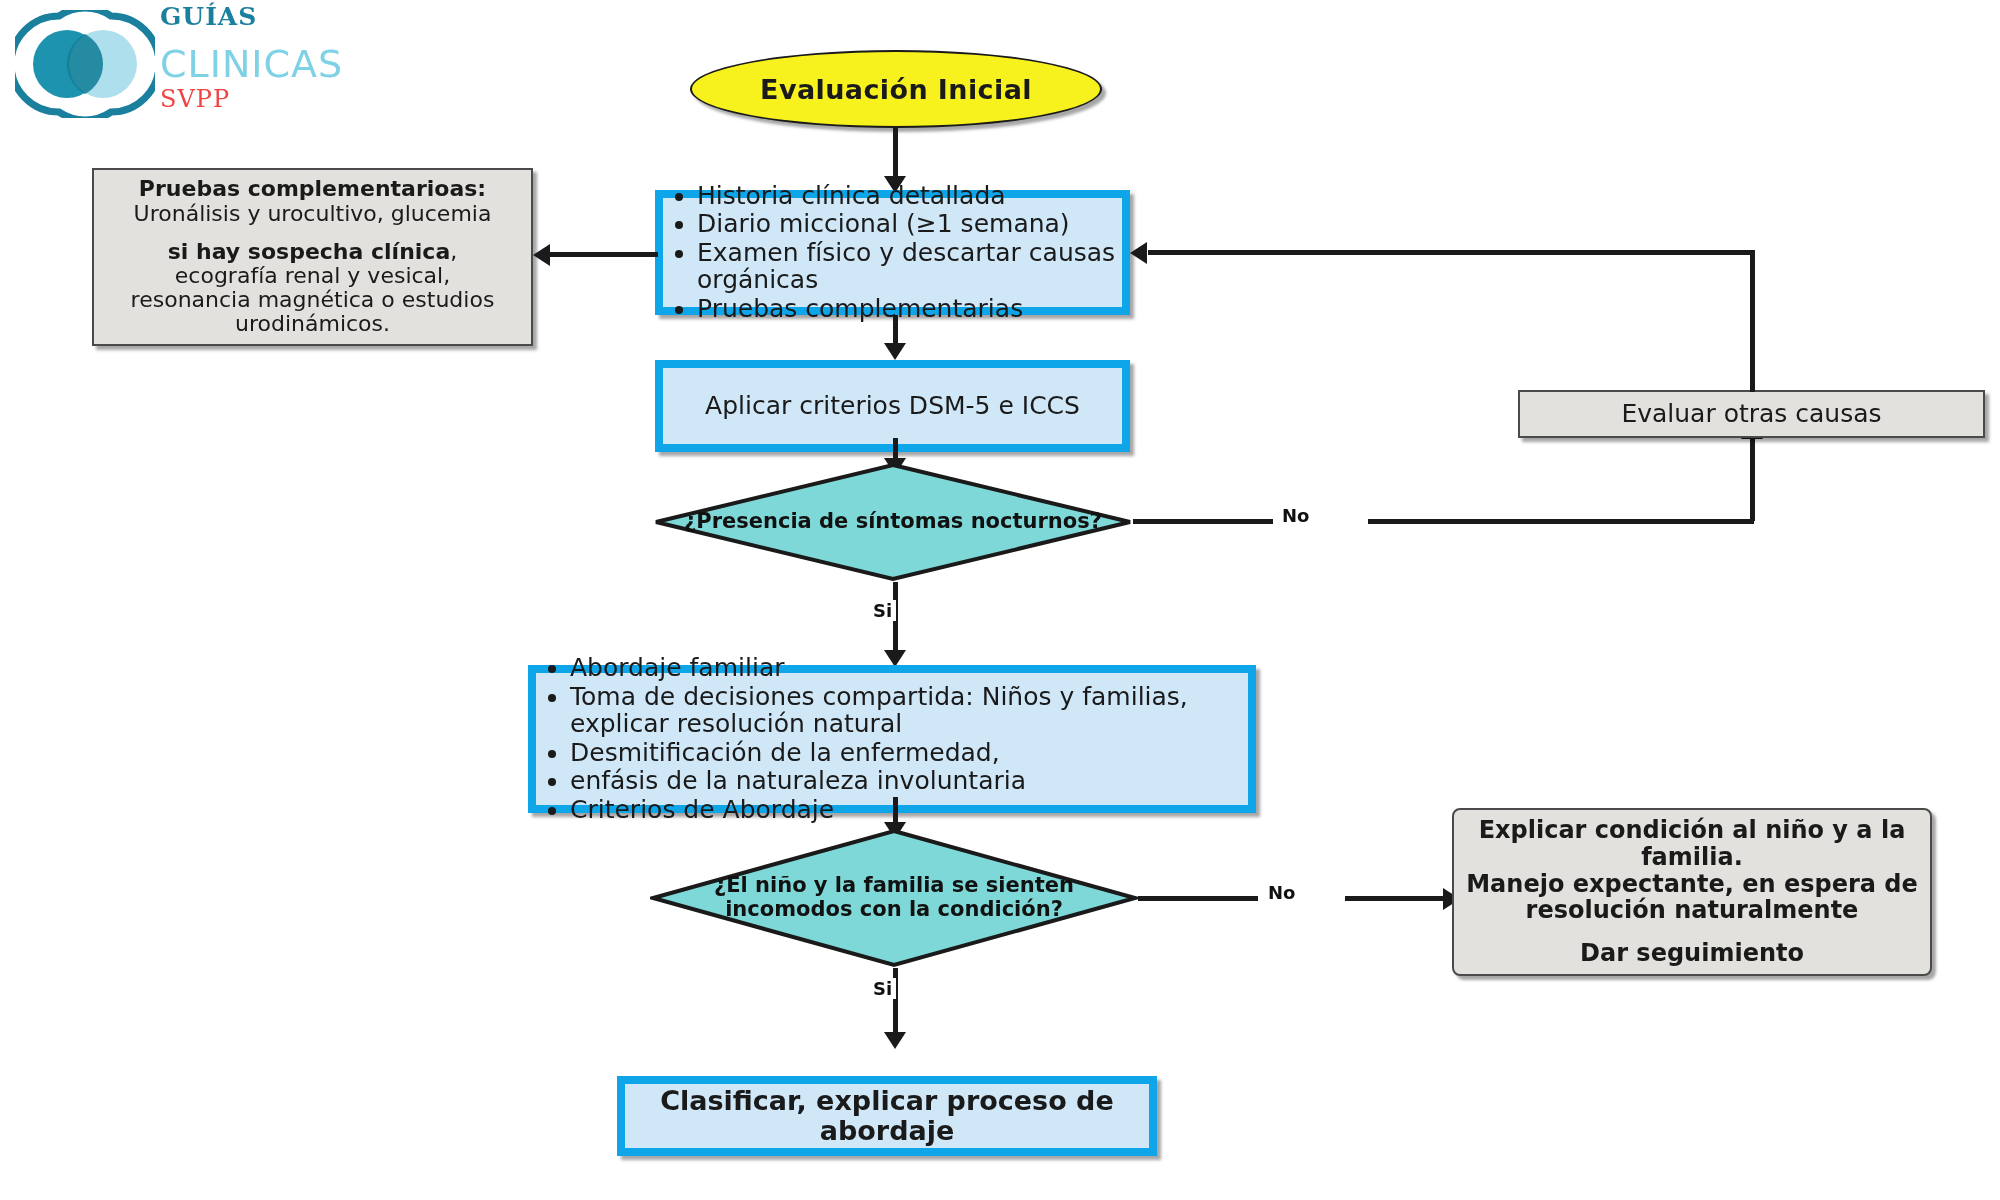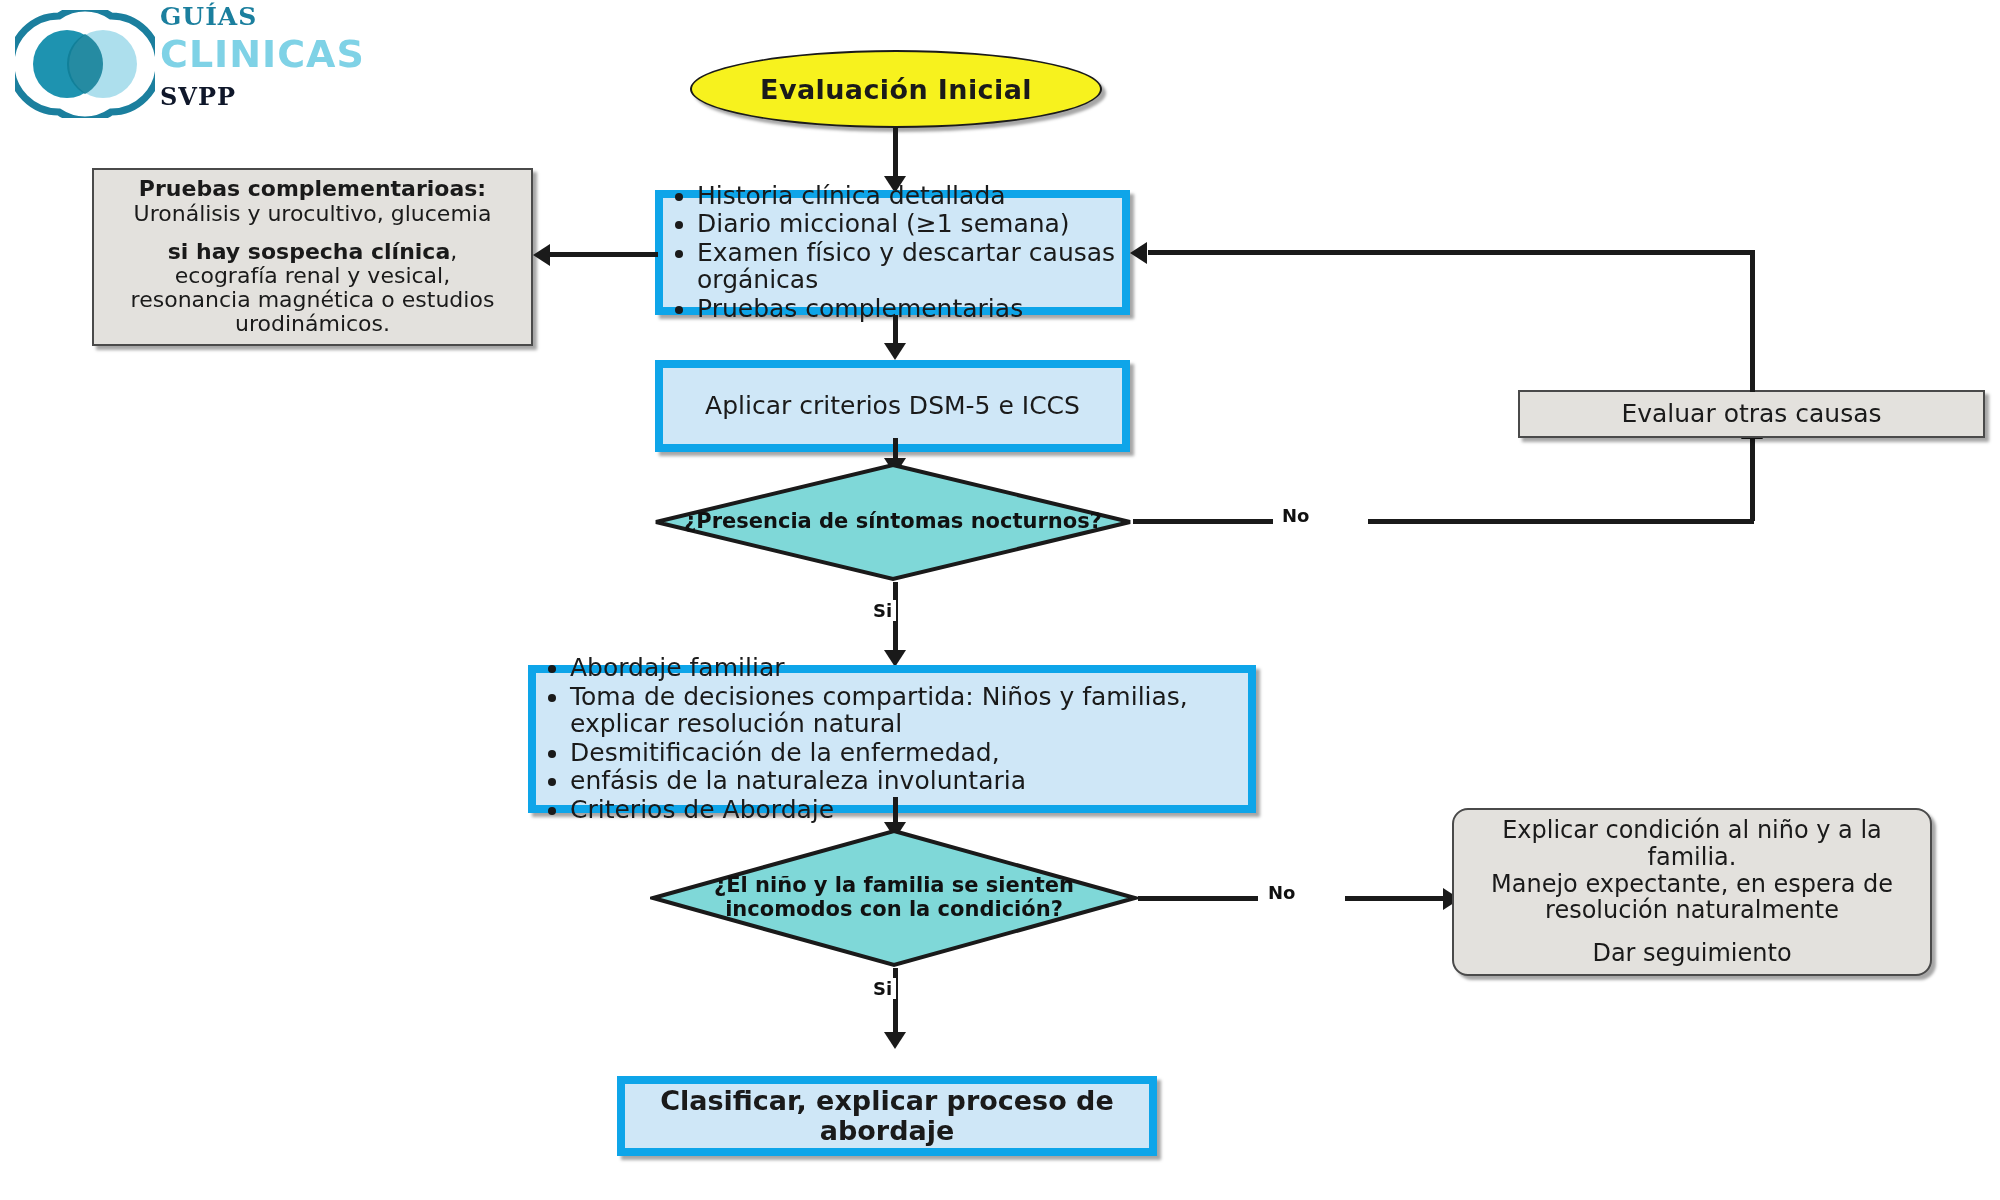"CLINICAS" .logo-clinicas { font-weight: bold -> normal; margin-top: 6px -> 16px }
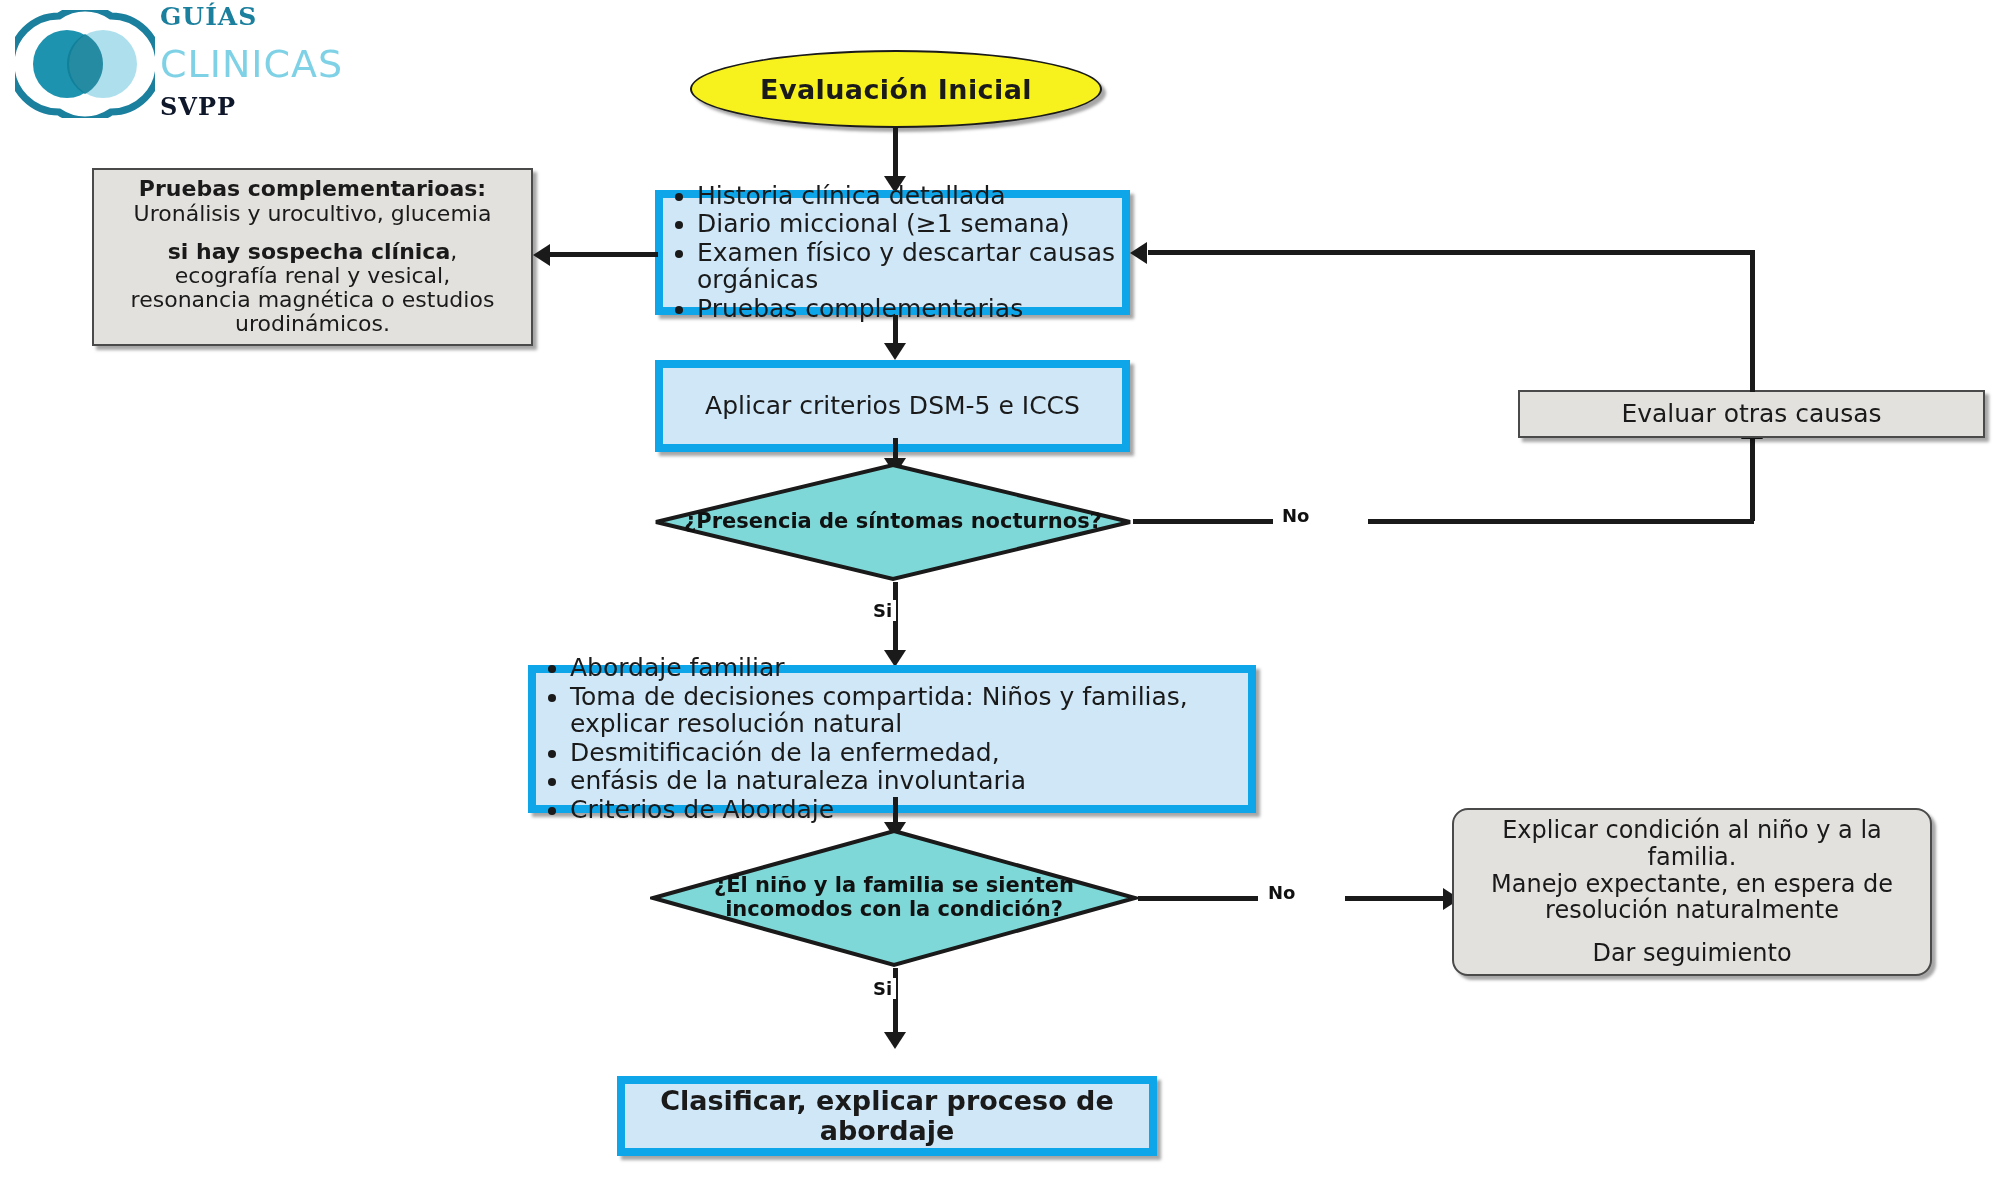"SVPP" .logo-svpp { color: #0f172a -> #ef4444; font-weight: bold -> normal; margin-top: 12px -> 4px }
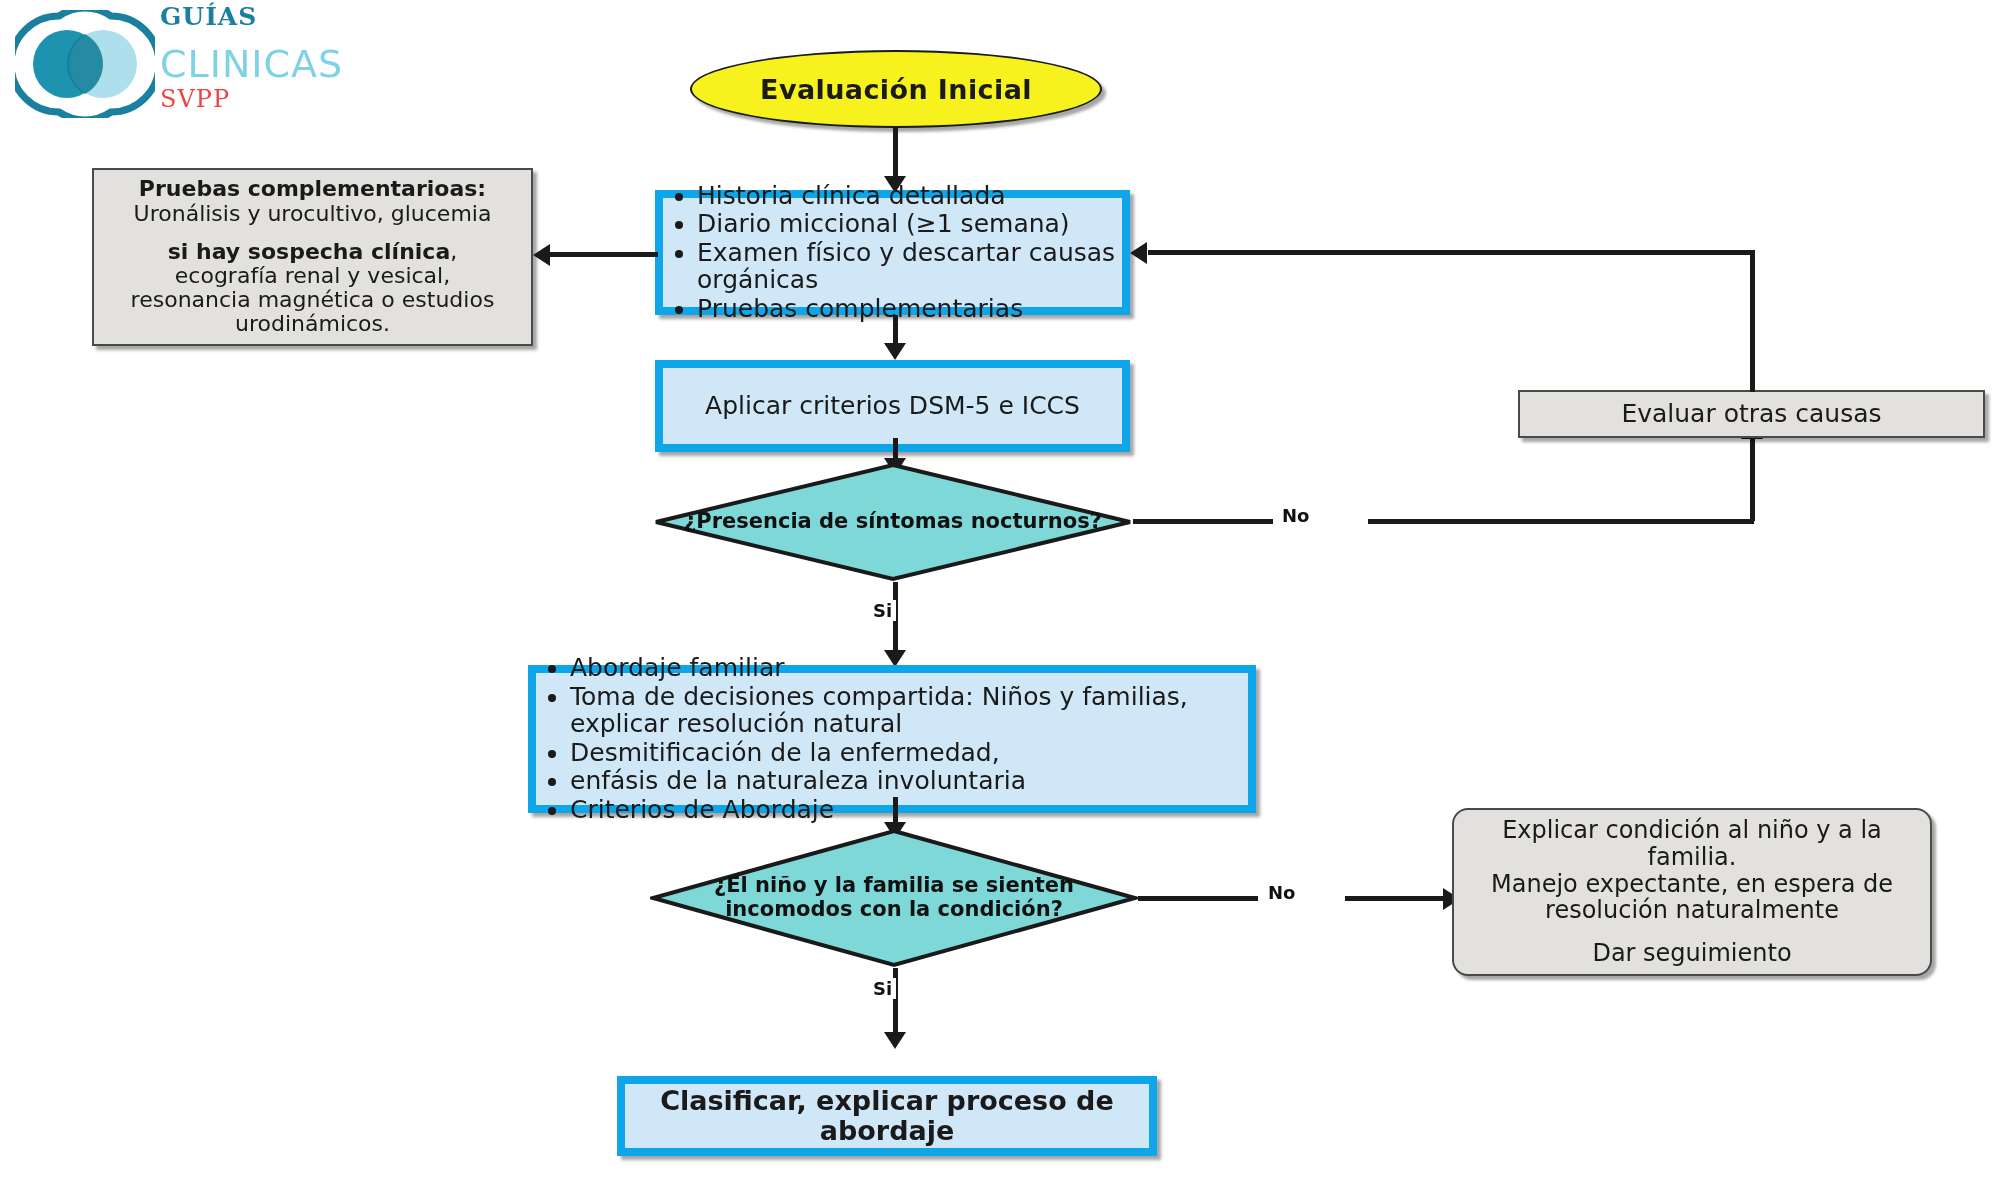"Explicar condición al niño y" .rounded-gray { border-radius: 16px -> 8px; font-weight: none -> bold }
